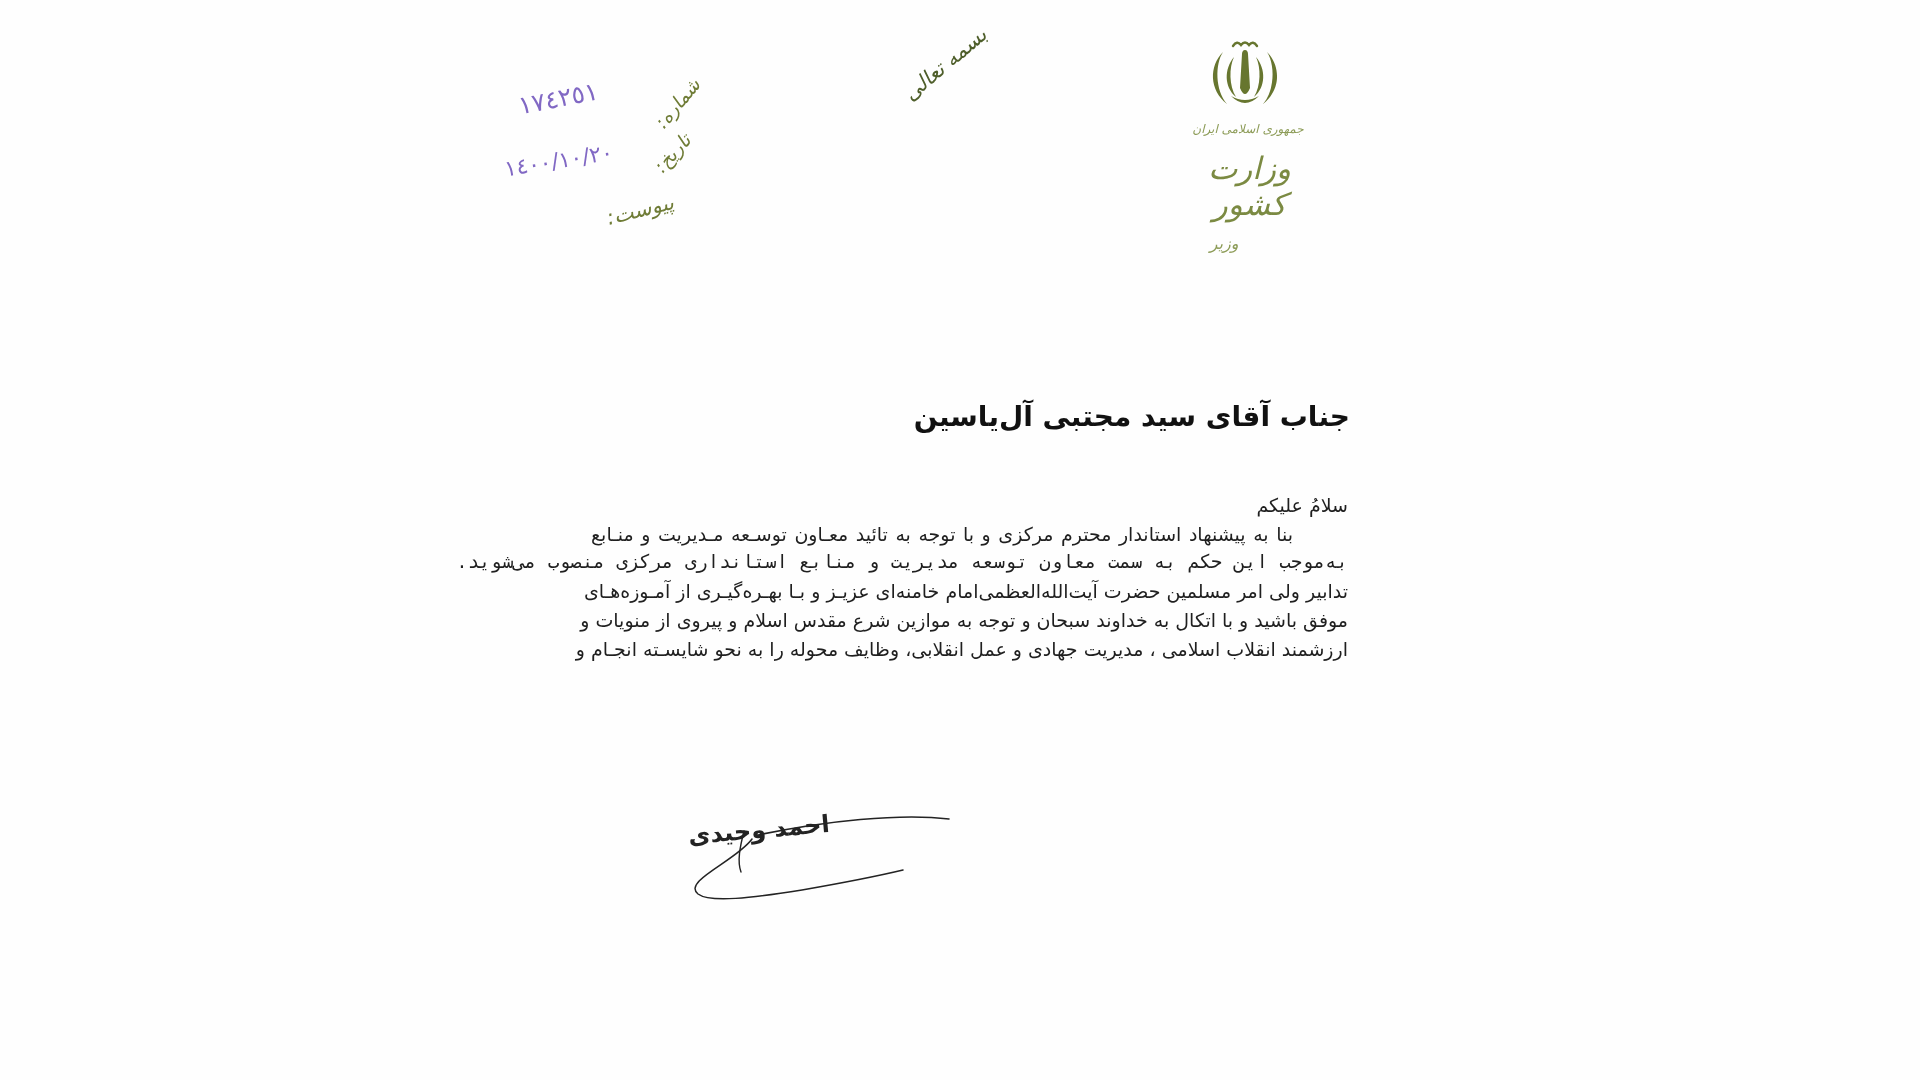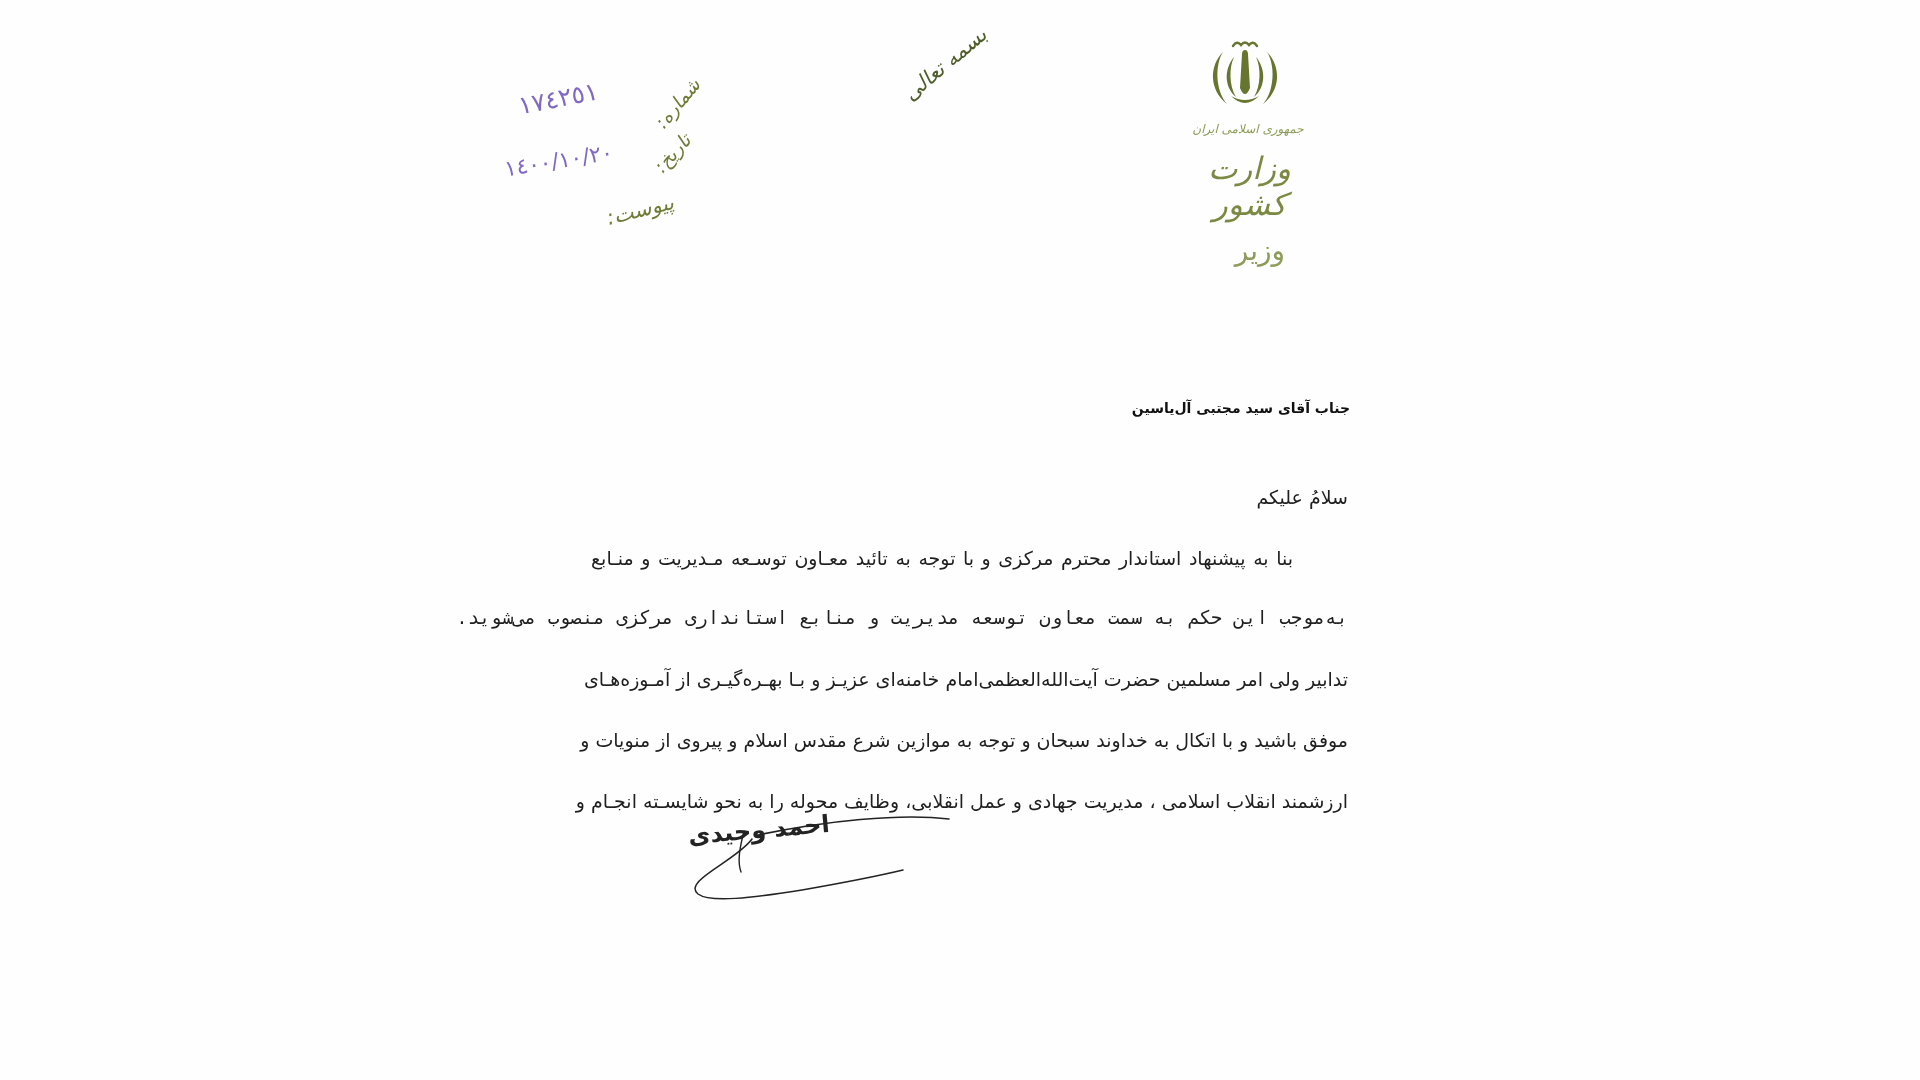"وزیر" .minister { font-size: 28px -> 16px; font-style: none -> italic; left: 1215px -> 1179px }
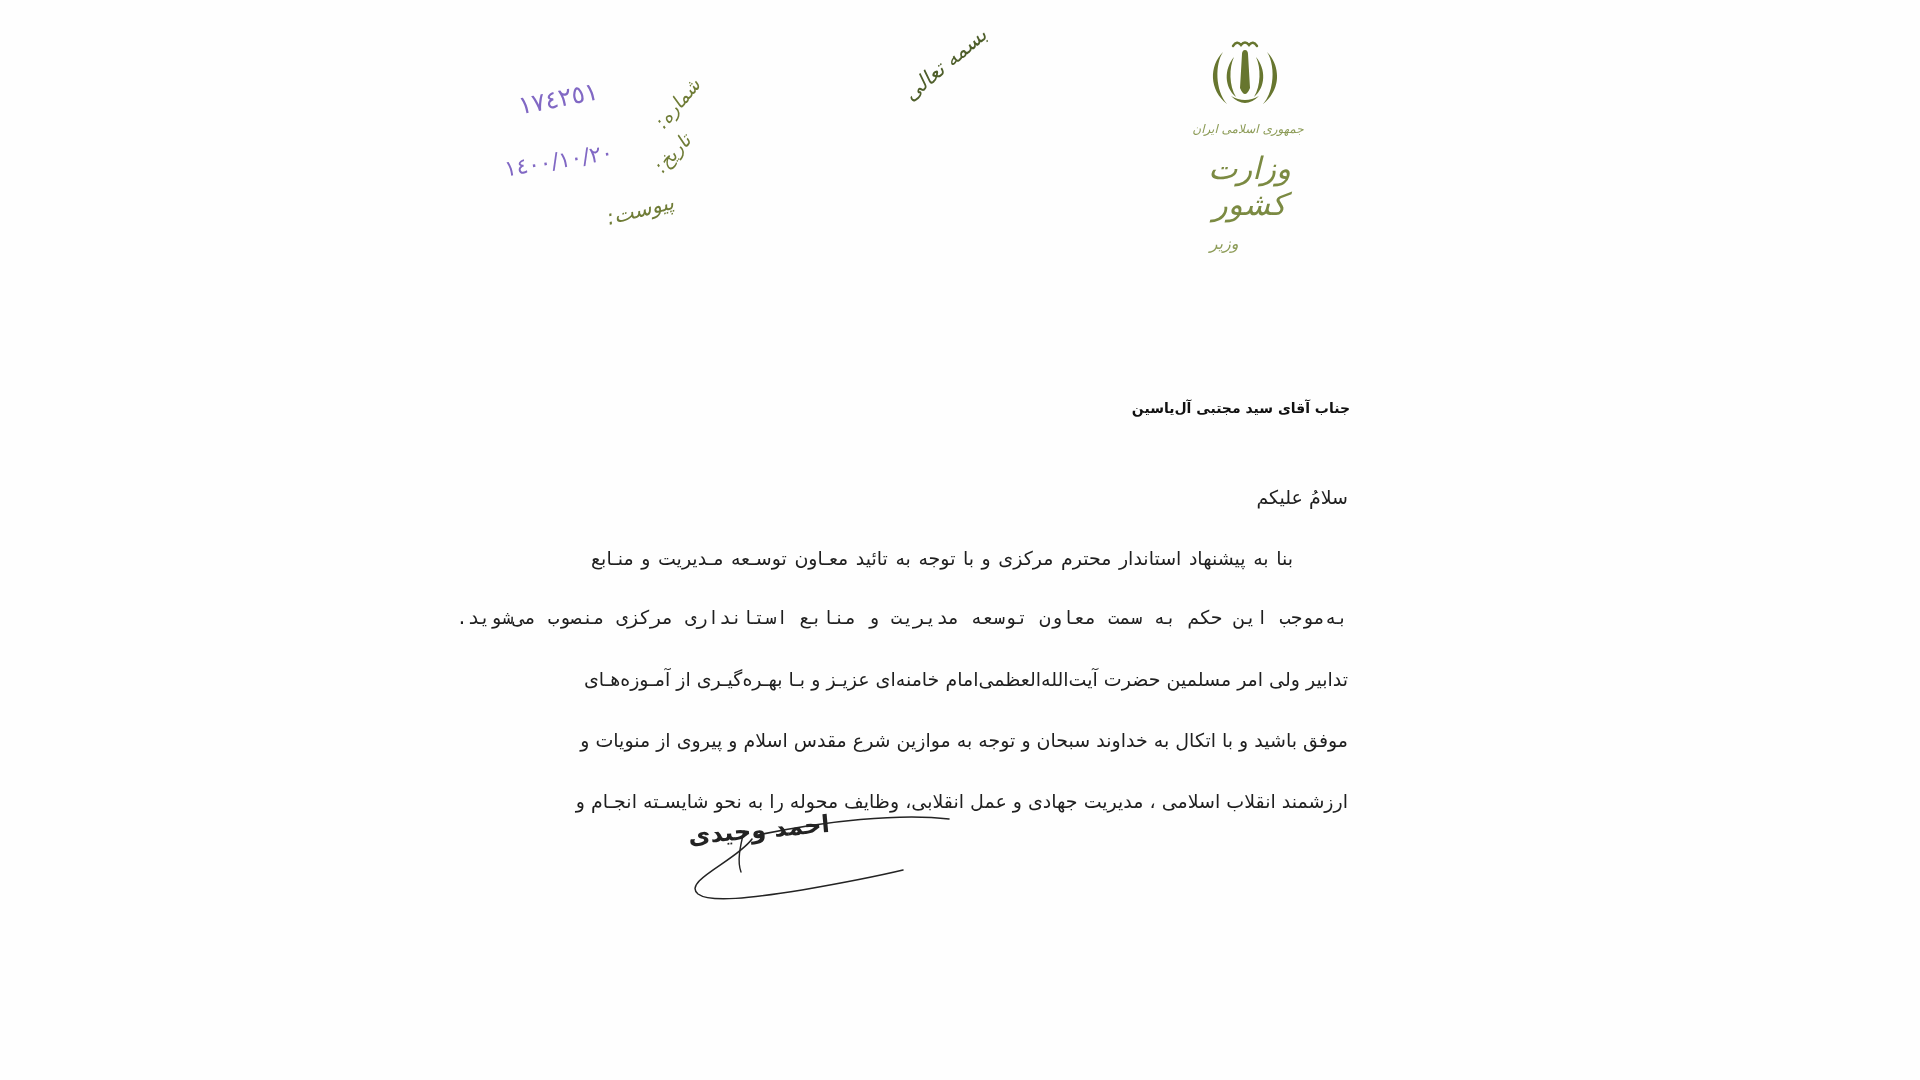"جناب آقای سید مجتبی آل‌یاسین" .recipient { font-size: 14px -> 28px }
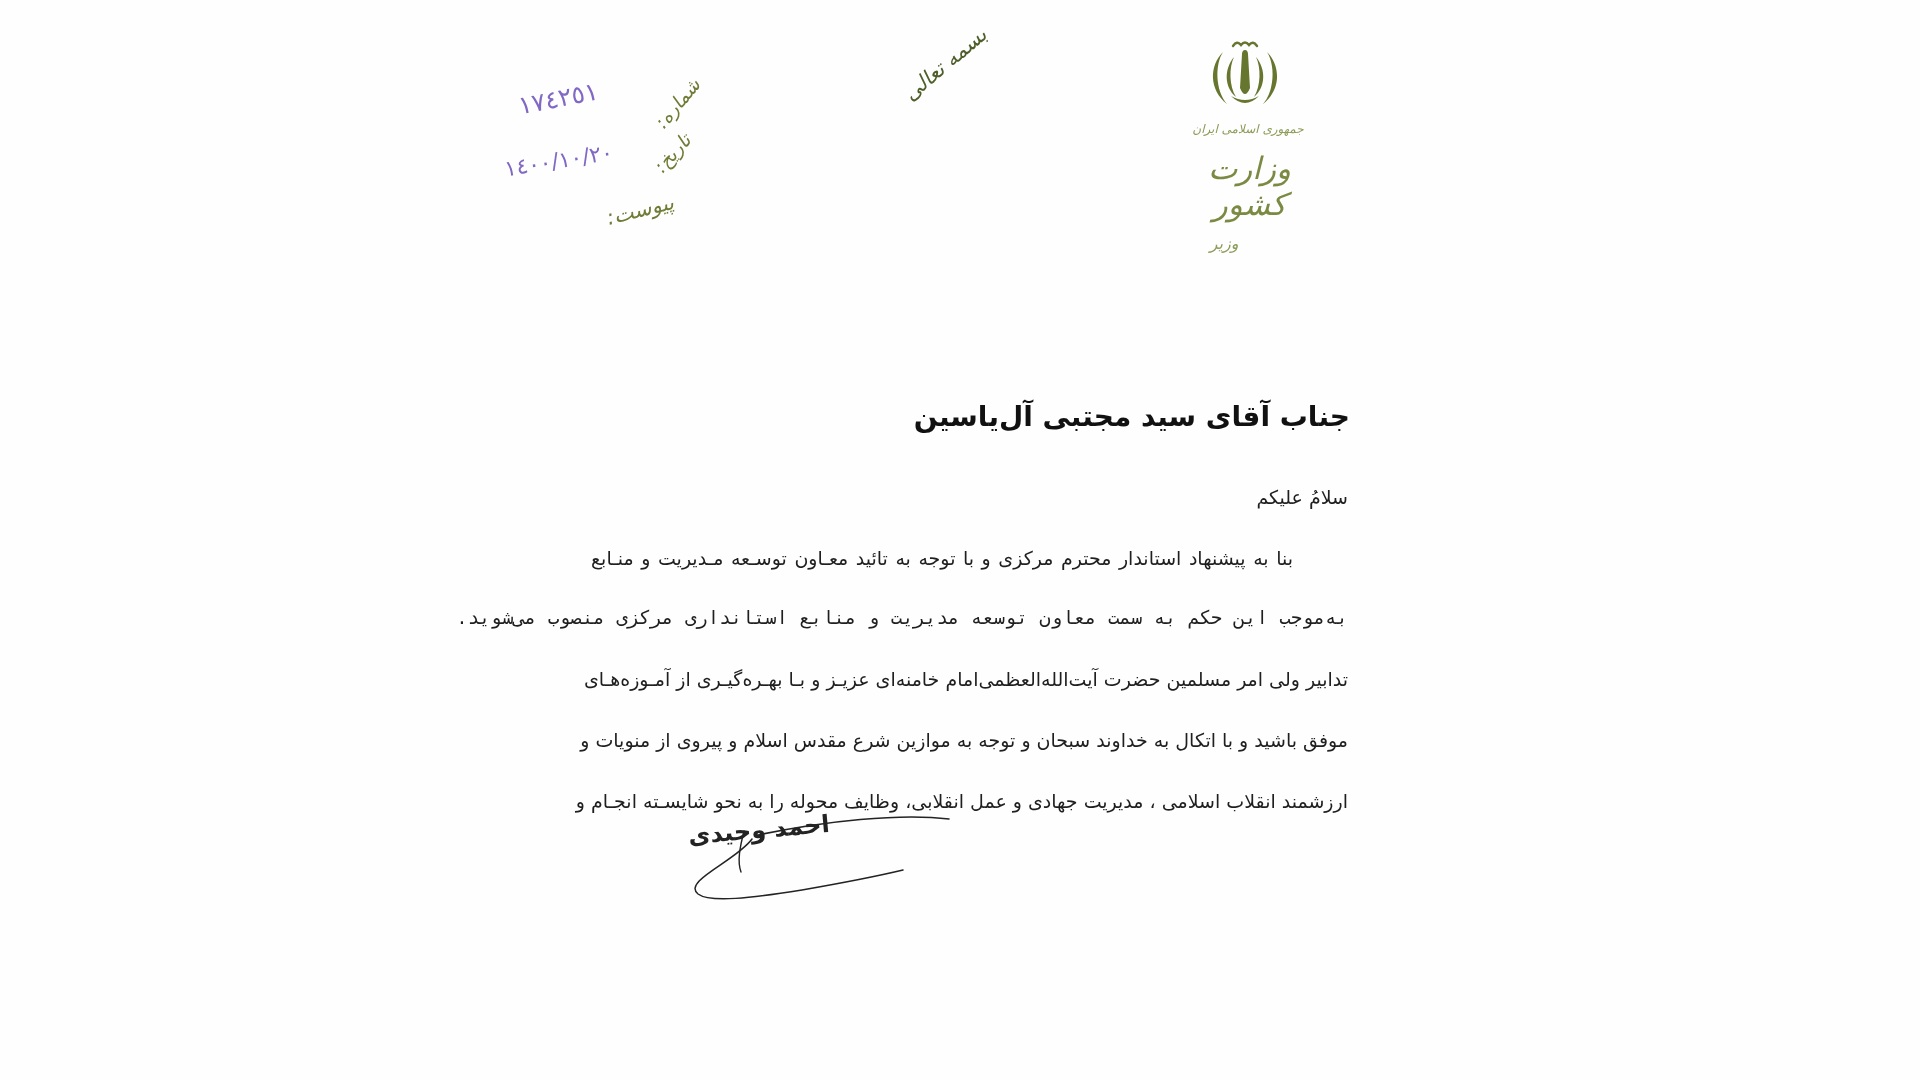"سلامُ علیکم" .salutation { margin-top: none -> 8px }
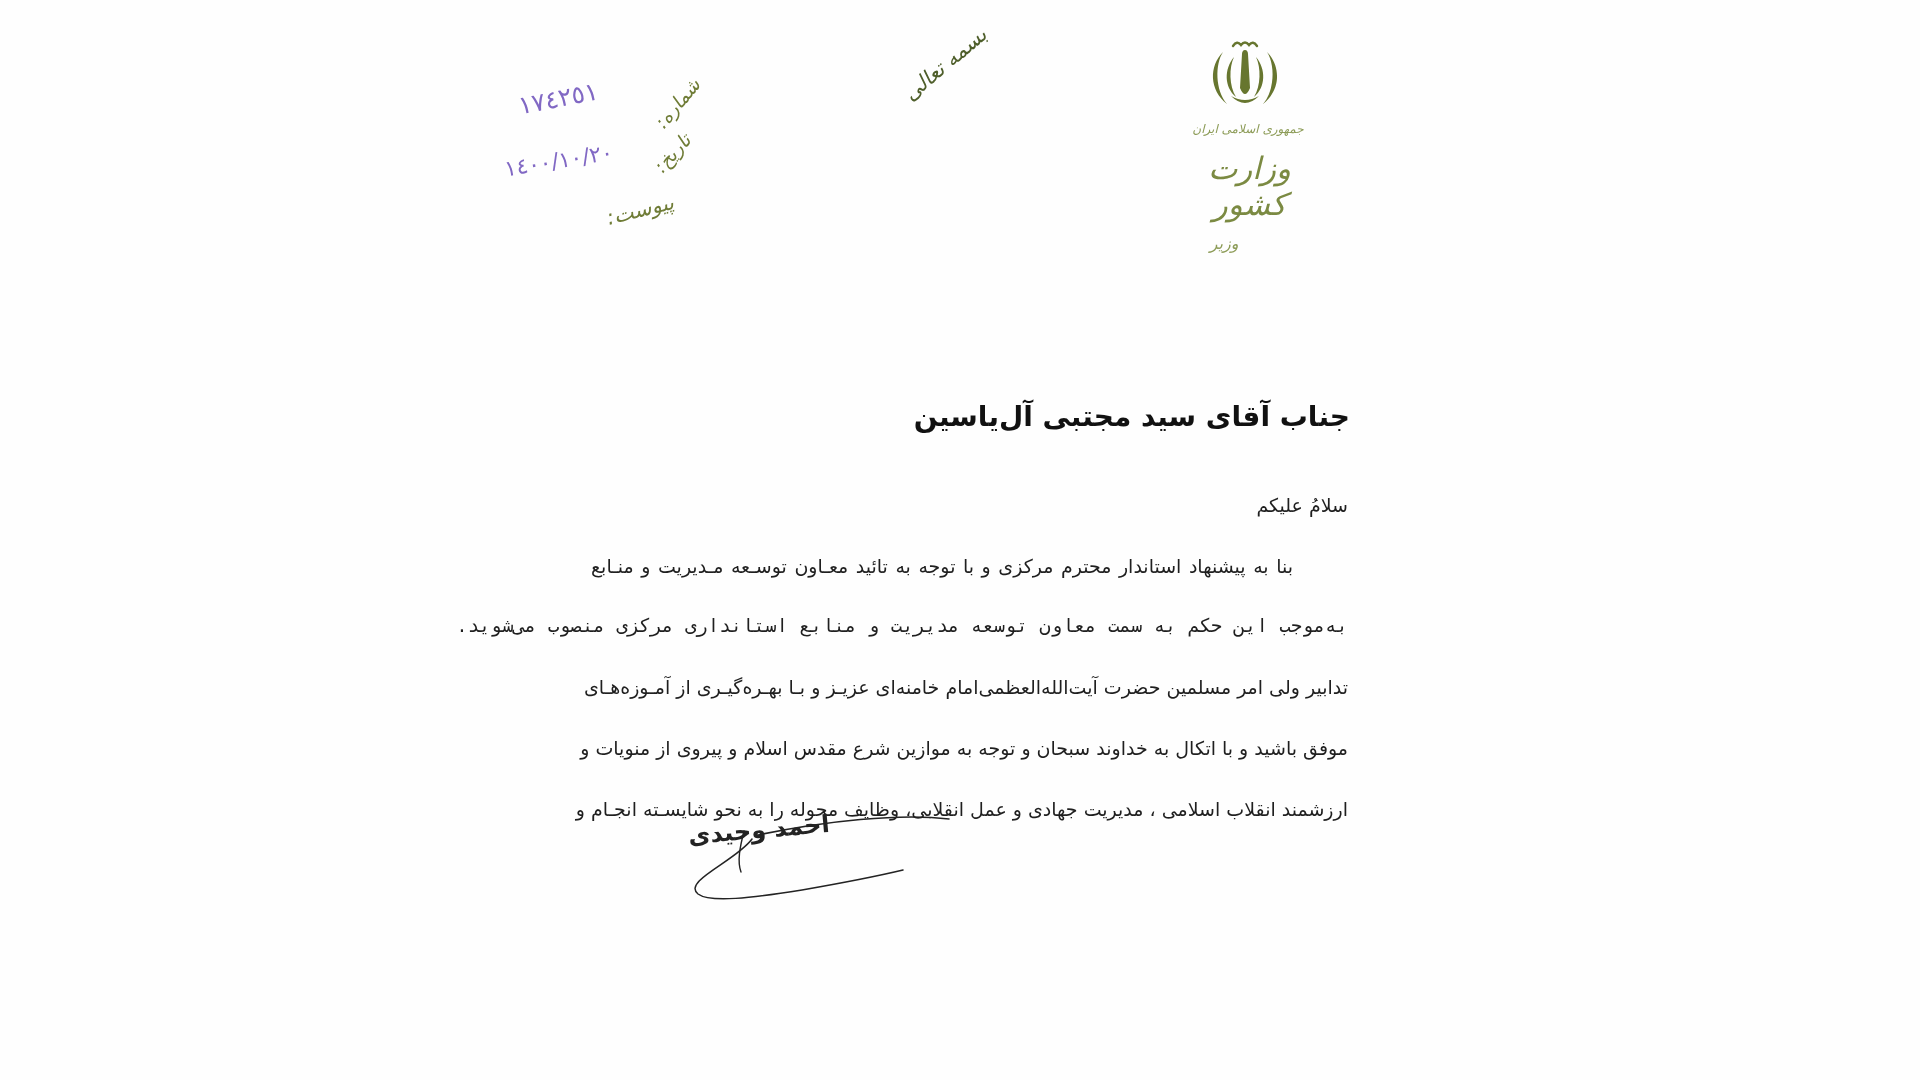"بنا به پیشنهاد استاندار محترم" .bline { margin-top: 32px -> none }
